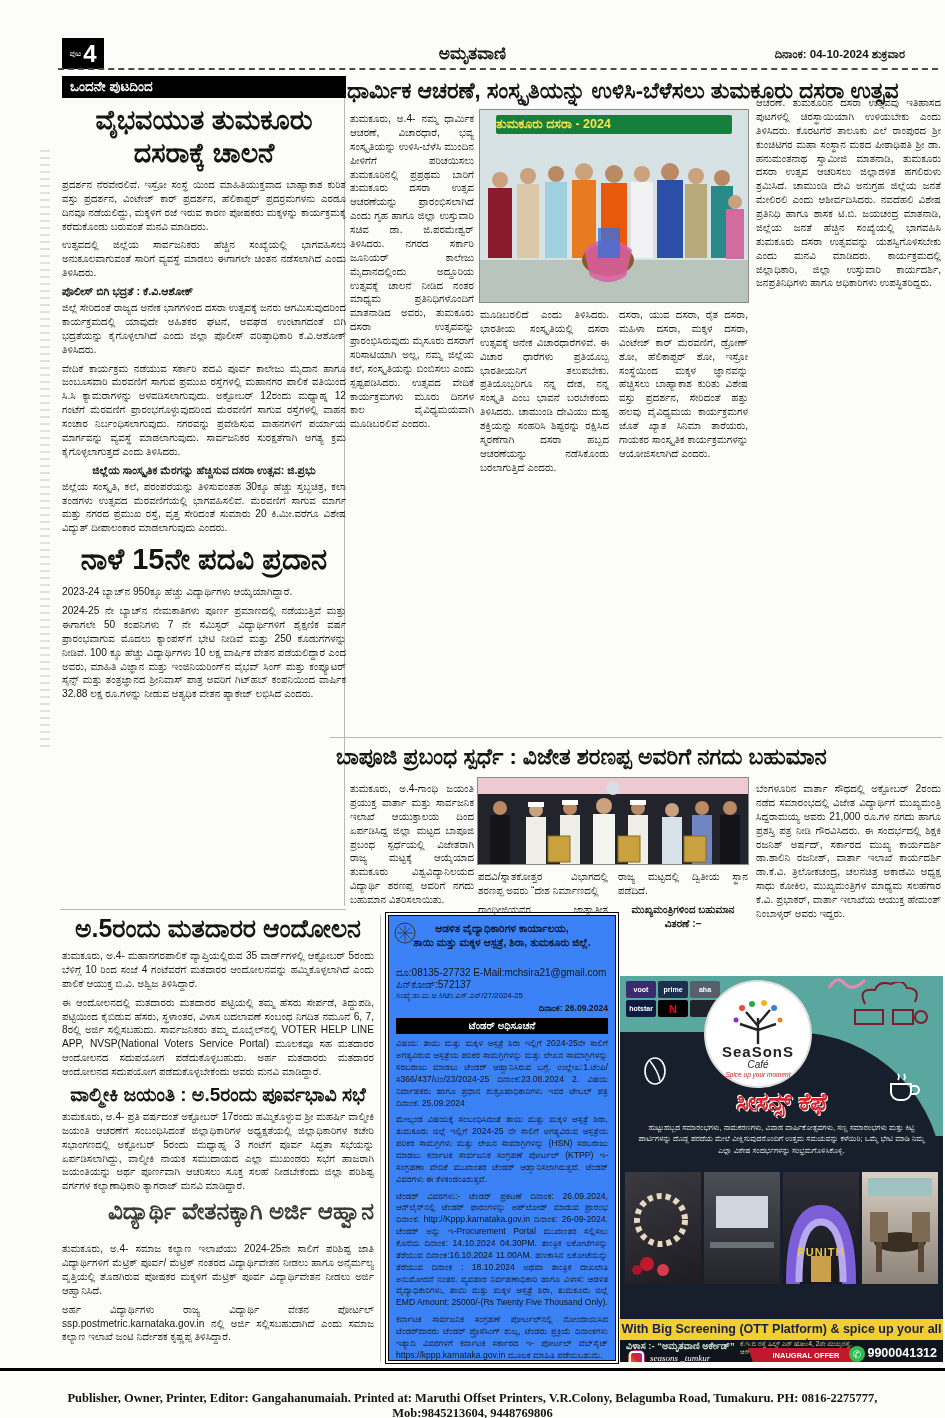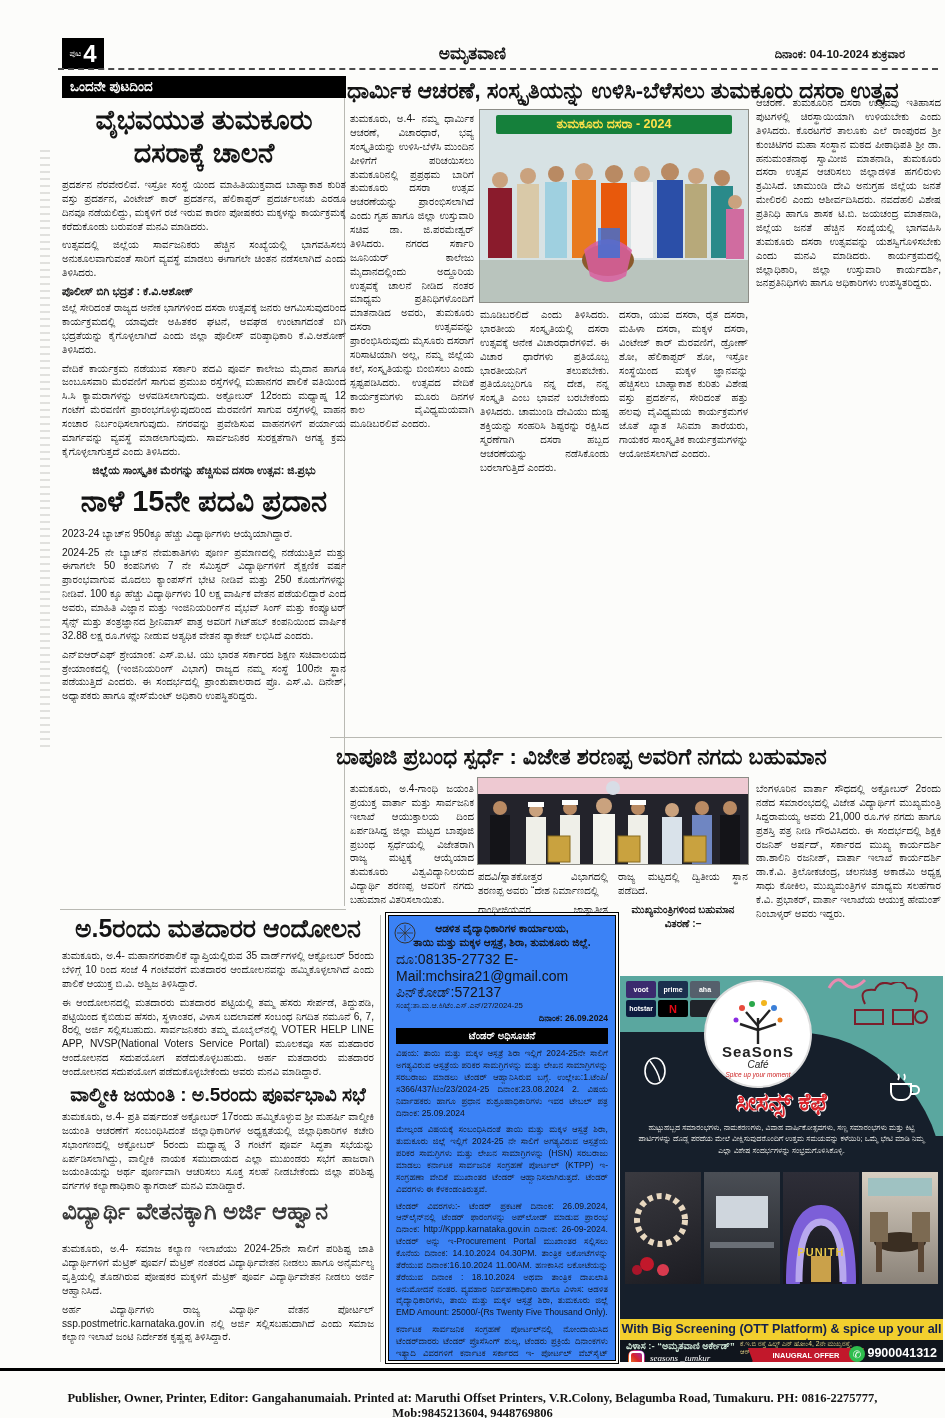"ತುಮಕೂರು ದಸರಾ - 2024" .photo-banner { text-align: center -> none }
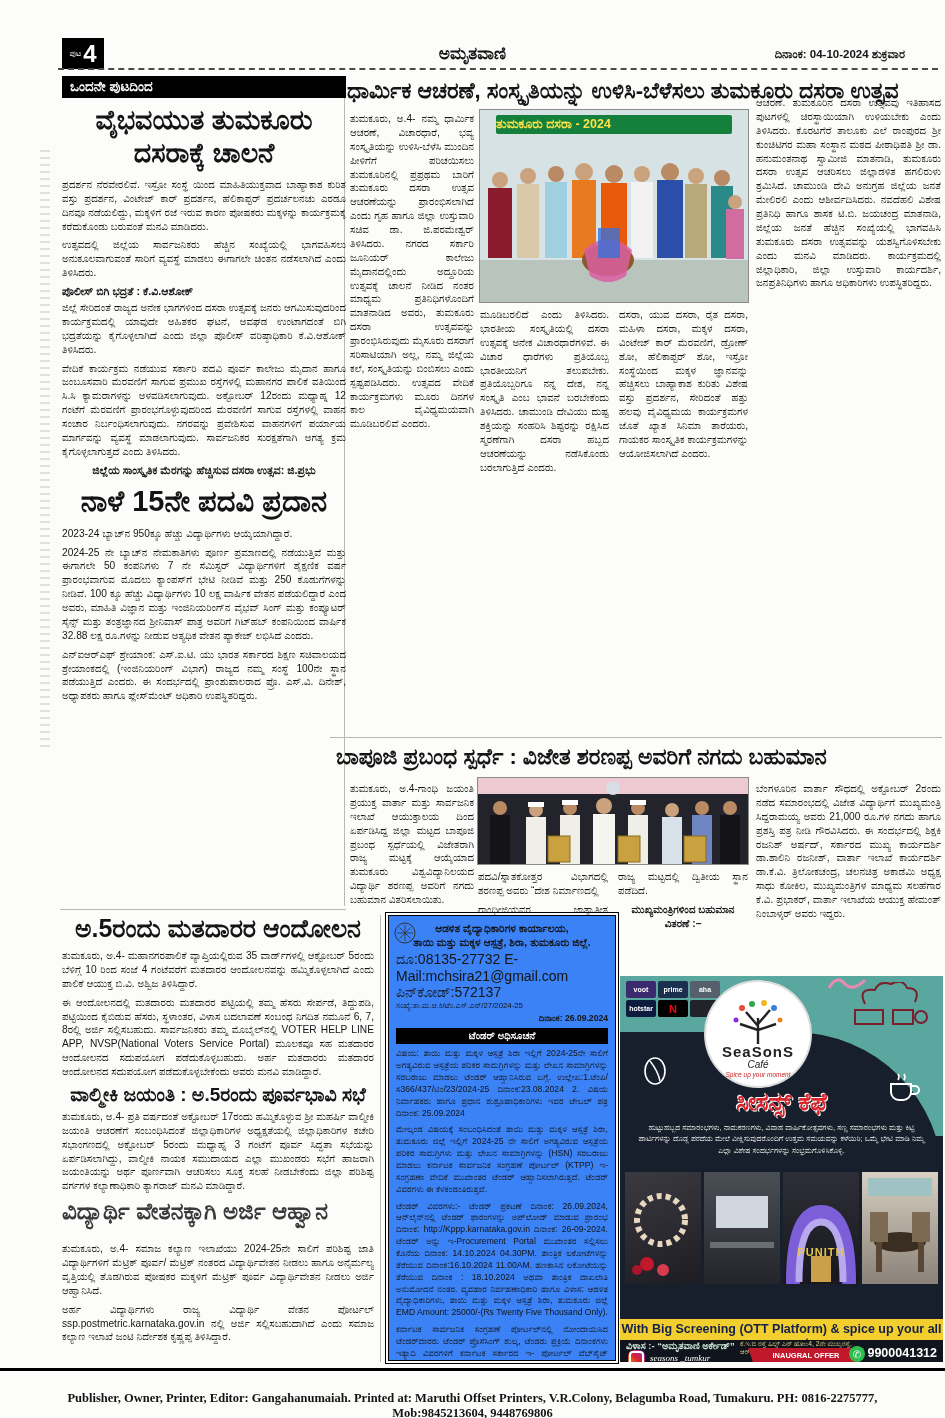"ಪ್ರದರ್ಶನ ನೆರವೇರಲಿವೆ. ಇಸ್ರೋ ಸಂಸ್ಥೆ ಯಿಂದ" p.body-txt { text: ಪ್ರದರ್ಚಲನಚು -> ಪ್ರದರ್ರಮಗಳನು }
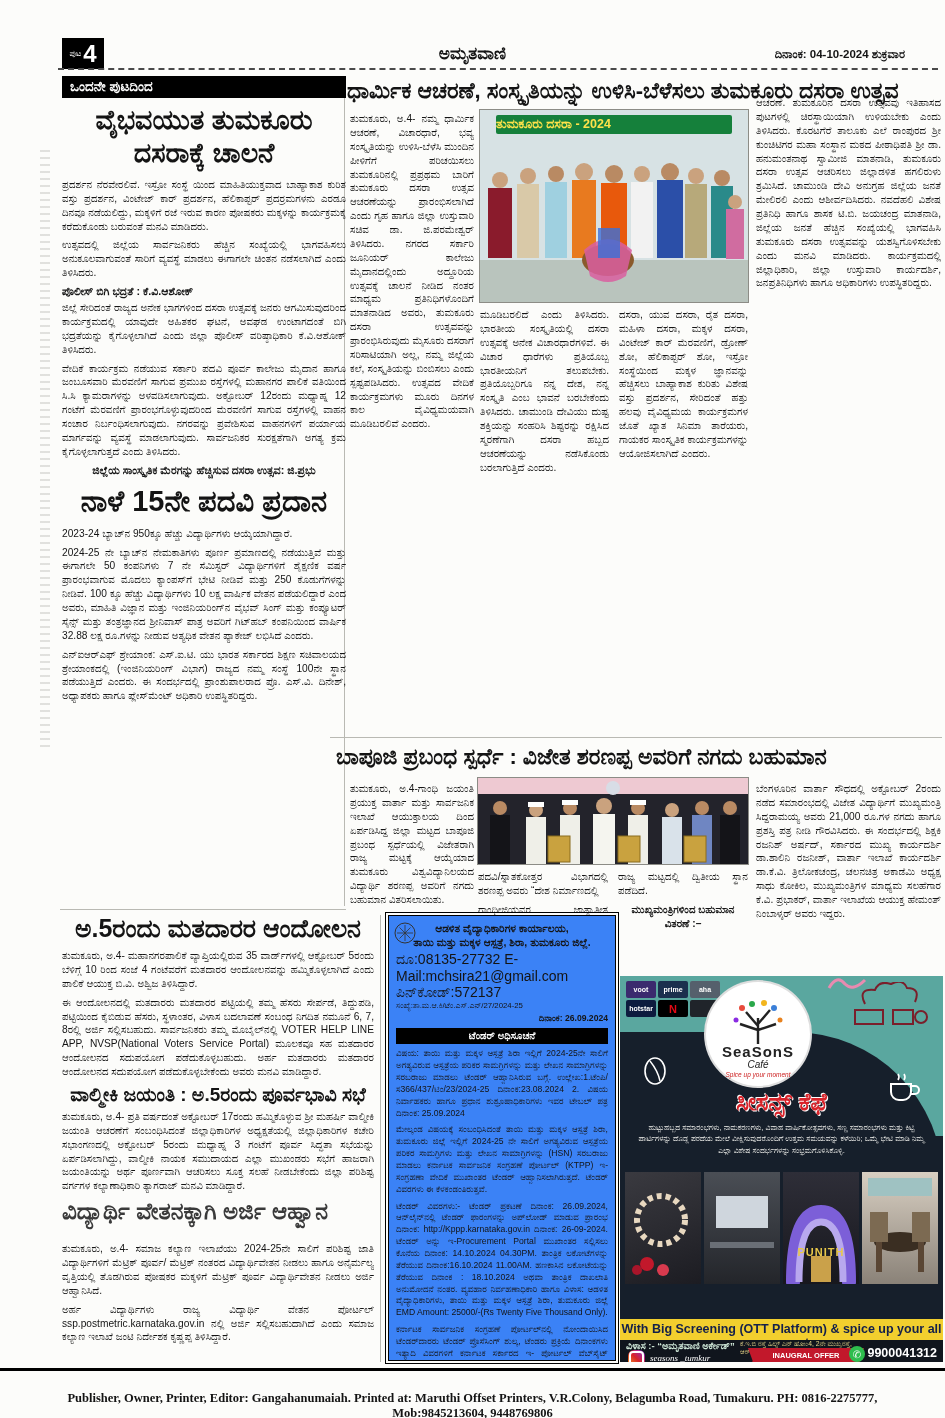"ಜಿಲ್ಲೆಯ ಸಂಸ್ಕೃತಿ, ಕಲೆ, ಪರಂಪರೆಯನ್ನು" p.body-txt { html: none -> <p>ಜಿಲ್ಲೆಯ ಸಂಸ್ಕೃತಿ, ಕಲೆ, ಪರಂಪರೆಯನ್ನು ತಿಳಿಸುವಂತಹ 30ಕ್ಕೂ ಹೆಚ್ಚು ಸ್ತಬ್ಧಚಿತ್ರ, ಕಲಾ ತಂಡಗಳು ಉತ್ಸವದ ಮೆರವಣಿಗೆಯಲ್ಲಿ ಭಾಗವಹಿಸಲಿವೆ. ಮೆರವಣಿಗೆ ಸಾಗುವ ಮಾರ್ಗ ಮತ್ತು ನಗರದ ಪ್ರಮುಖ ರಸ್ತೆ, ವೃತ್ತ ಸೇರಿದಂತೆ ಸುಮಾರು 20 ಕಿ.ಮೀ.ವರೆಗೂ ವಿಶೇಷ ವಿದ್ಯುತ್ ದೀಪಾಲಂಕಾರ ಮಾಡಲಾಗುವುದು ಎಂದರು.</p> }
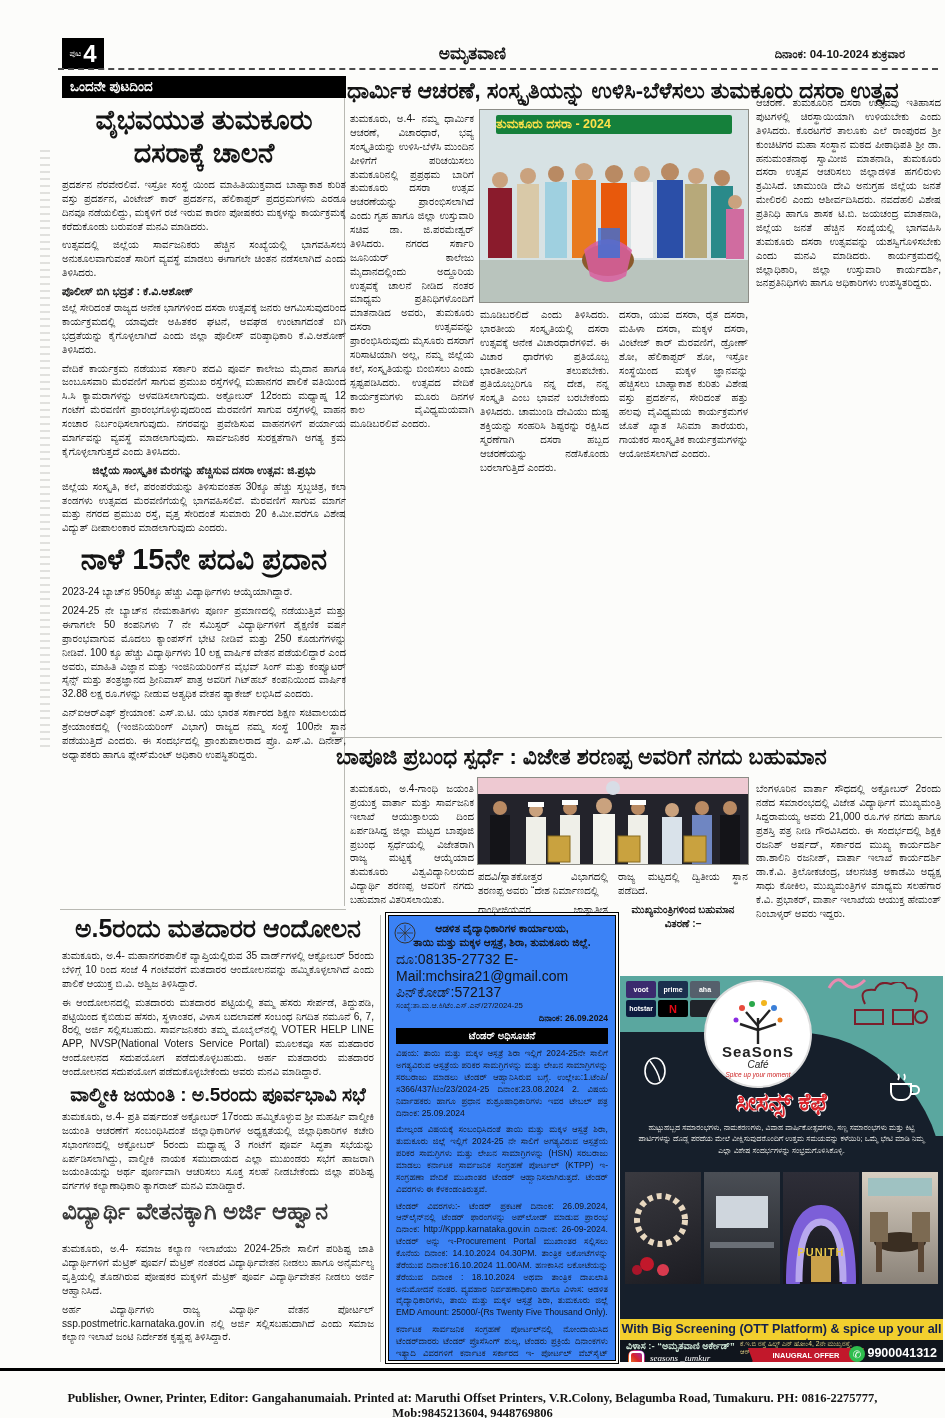"ಎನ್‌ಐಆರ್‌ಎಫ್ ಶ್ರೇಯಾಂಕ: ಎಸ್.ಐ.ಟಿ. ಯು ಭಾರತ" p.body-txt { html: <p>ಎನ್‌ಐಆರ್‌ಎಫ್ ಶ್ರೇಯಾಂಕ: ಎಸ್.ಐ.ಟಿ. ಯು ಭಾರತ ಸರ್ಕಾರದ ಶಿಕ್ಷಣ ಸಚಿವಾಲಯದ ಶ್ರೇಯಾಂಕದಲ್ಲಿ (ಇಂಜಿನಿಯರಿಂಗ್ ವಿಭಾಗ) ರಾಜ್ಯದ ನಮ್ಮ ಸಂಸ್ಥೆ 100ನೇ ಸ್ಥಾನ ಪಡೆಯುತ್ತಿದೆ ಎಂದರು. ಈ ಸಂದರ್ಭದಲ್ಲಿ ಪ್ರಾಂಶುಪಾಲರಾದ ಪ್ರೊ. ಎಸ್.ವಿ. ದಿನೇಶ್, ಅಧ್ಯಾಪಕರು ಹಾಗೂ ಪ್ಲೇಸ್‌ಮೆಂಟ್ ಅಧಿಕಾರಿ ಉಪಸ್ಥಿತರಿದ್ದರು.</p> -> none }
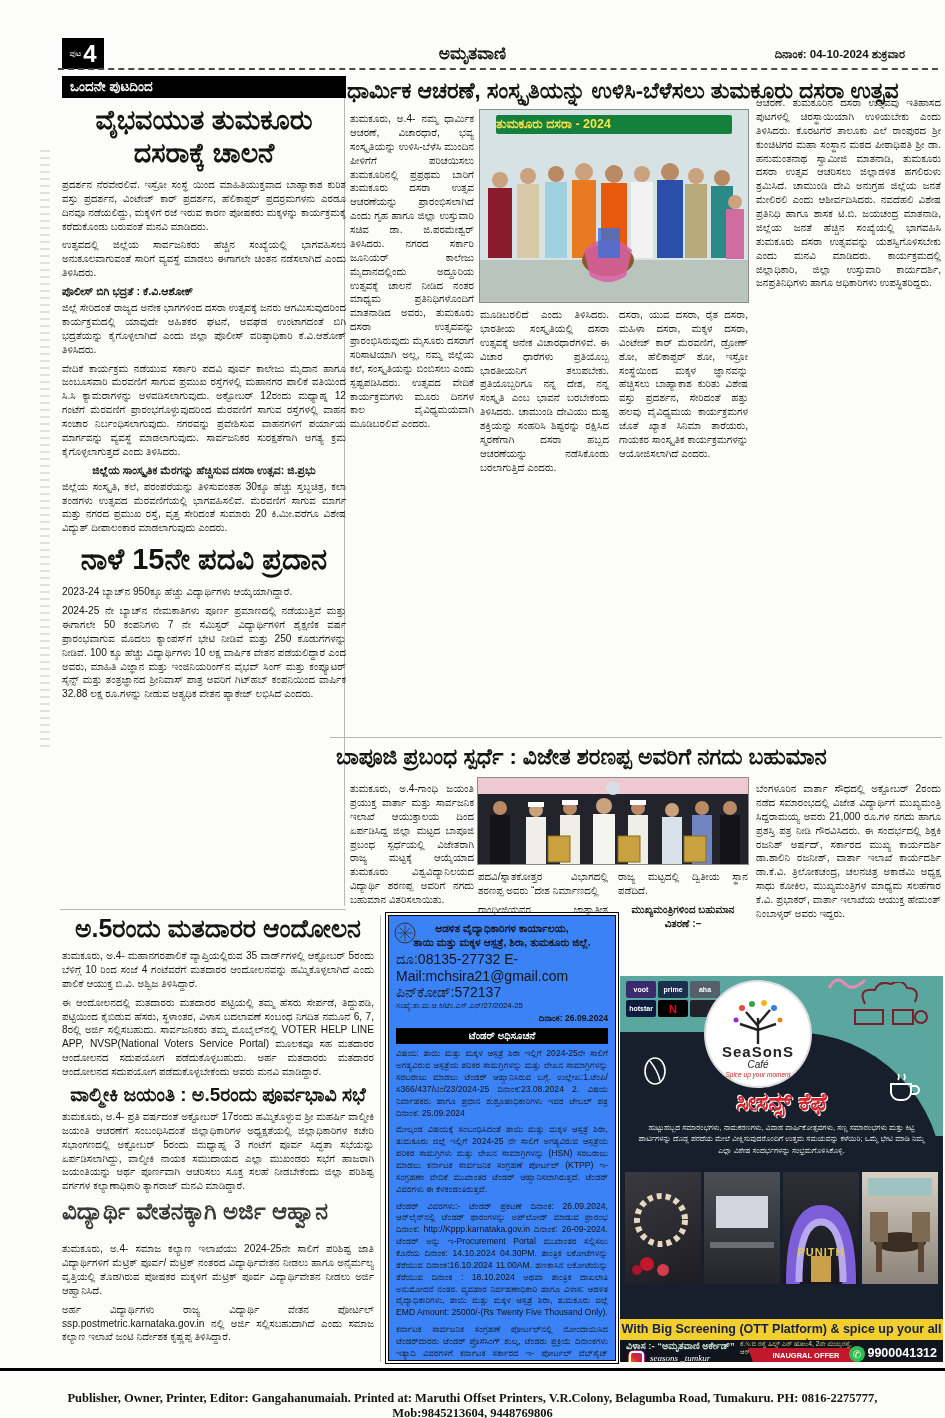"ದೂ:08135-27732" div { font-size: 14px -> 10px; margin-top: 2px -> 18px }
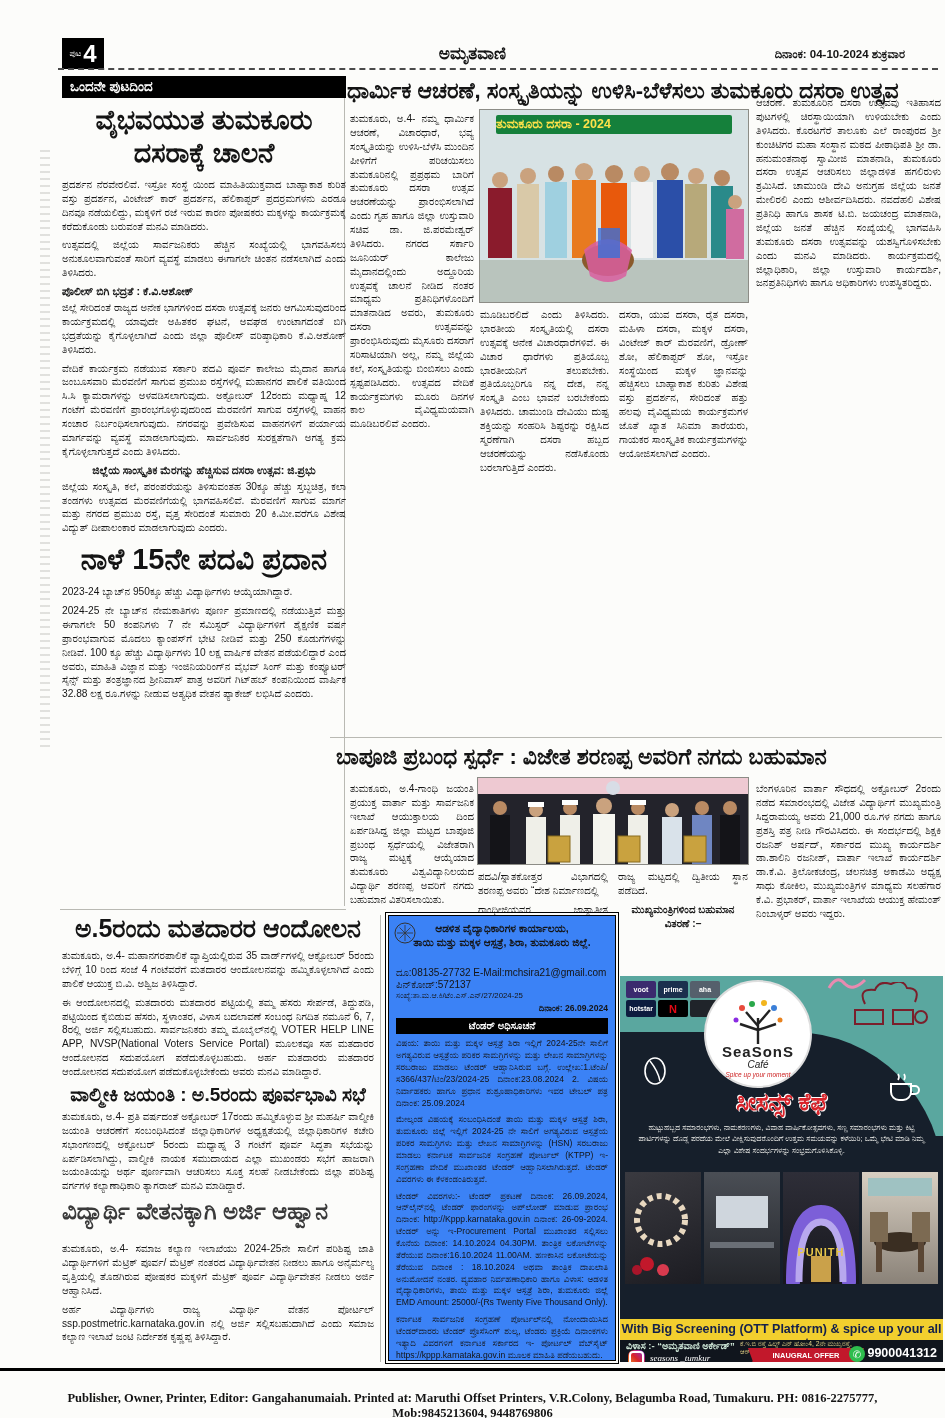"ವಿದ್ಯಾರ್ಥಿ ವೇತನಕ್ಕಾಗಿ ಅರ್ಜಿ ಆಹ್ವಾನ" .h-schol { text-align: left -> right }
